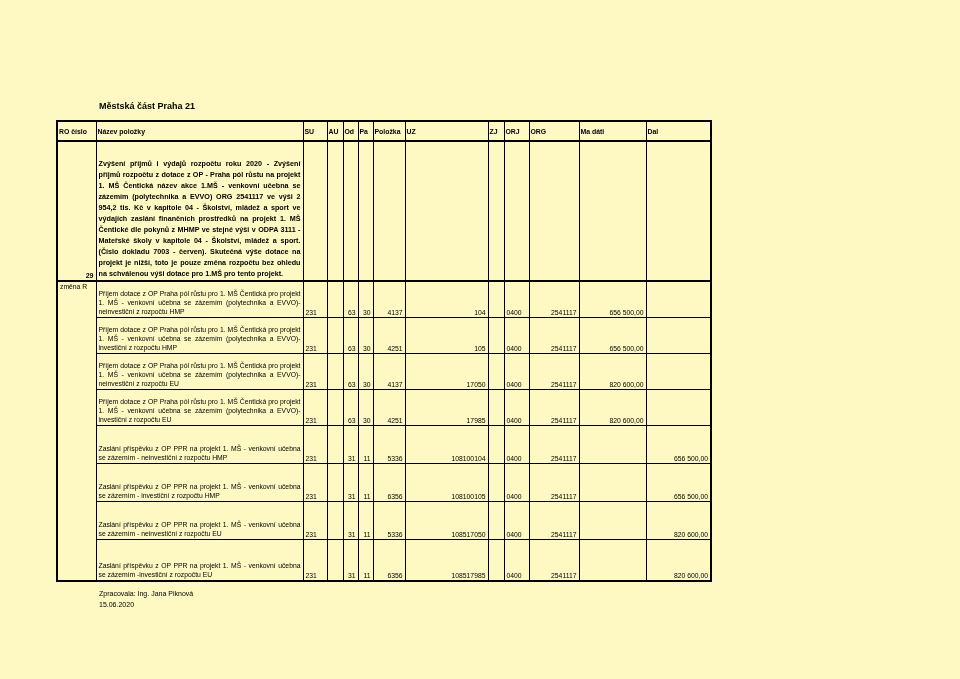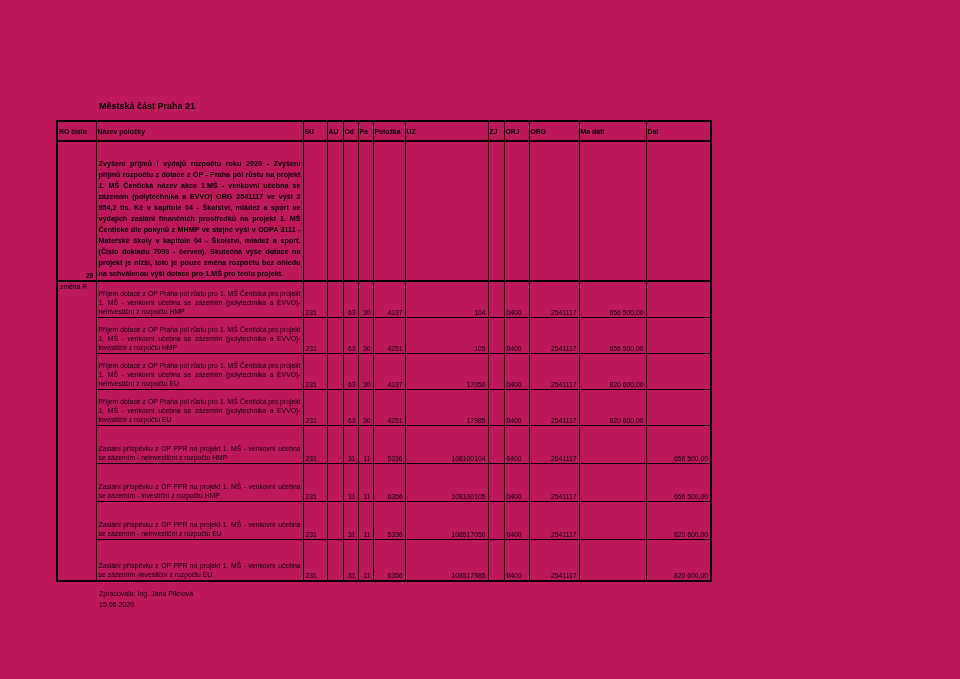"Městská část Praha 21" #page { background: #be185d -> #fef9c3 }
